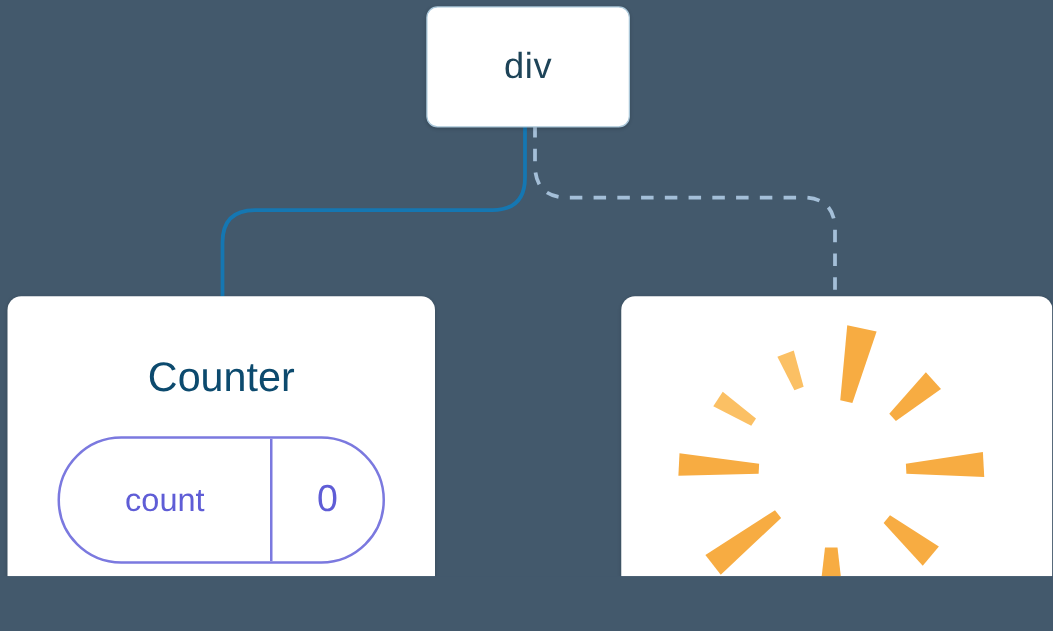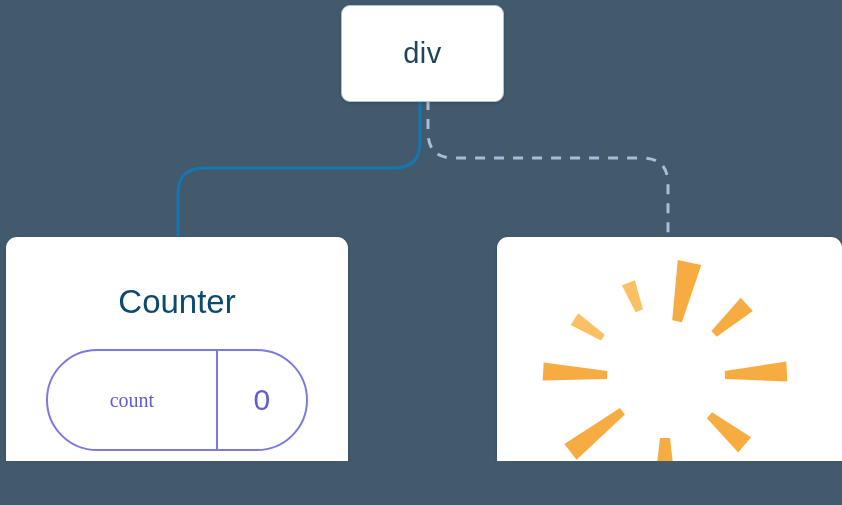"count" .pill-key { font-family: Liberation Serif, serif -> none; font-size: 20px -> 26px }
